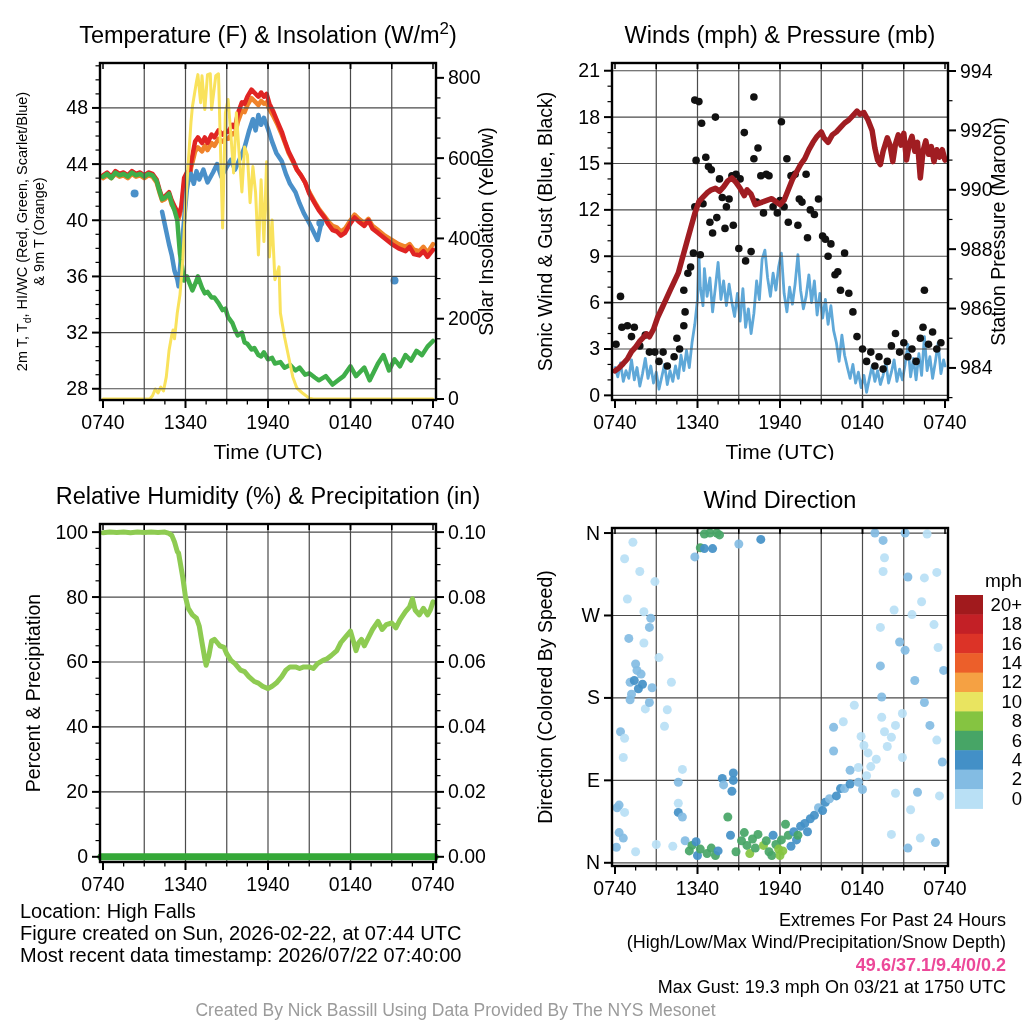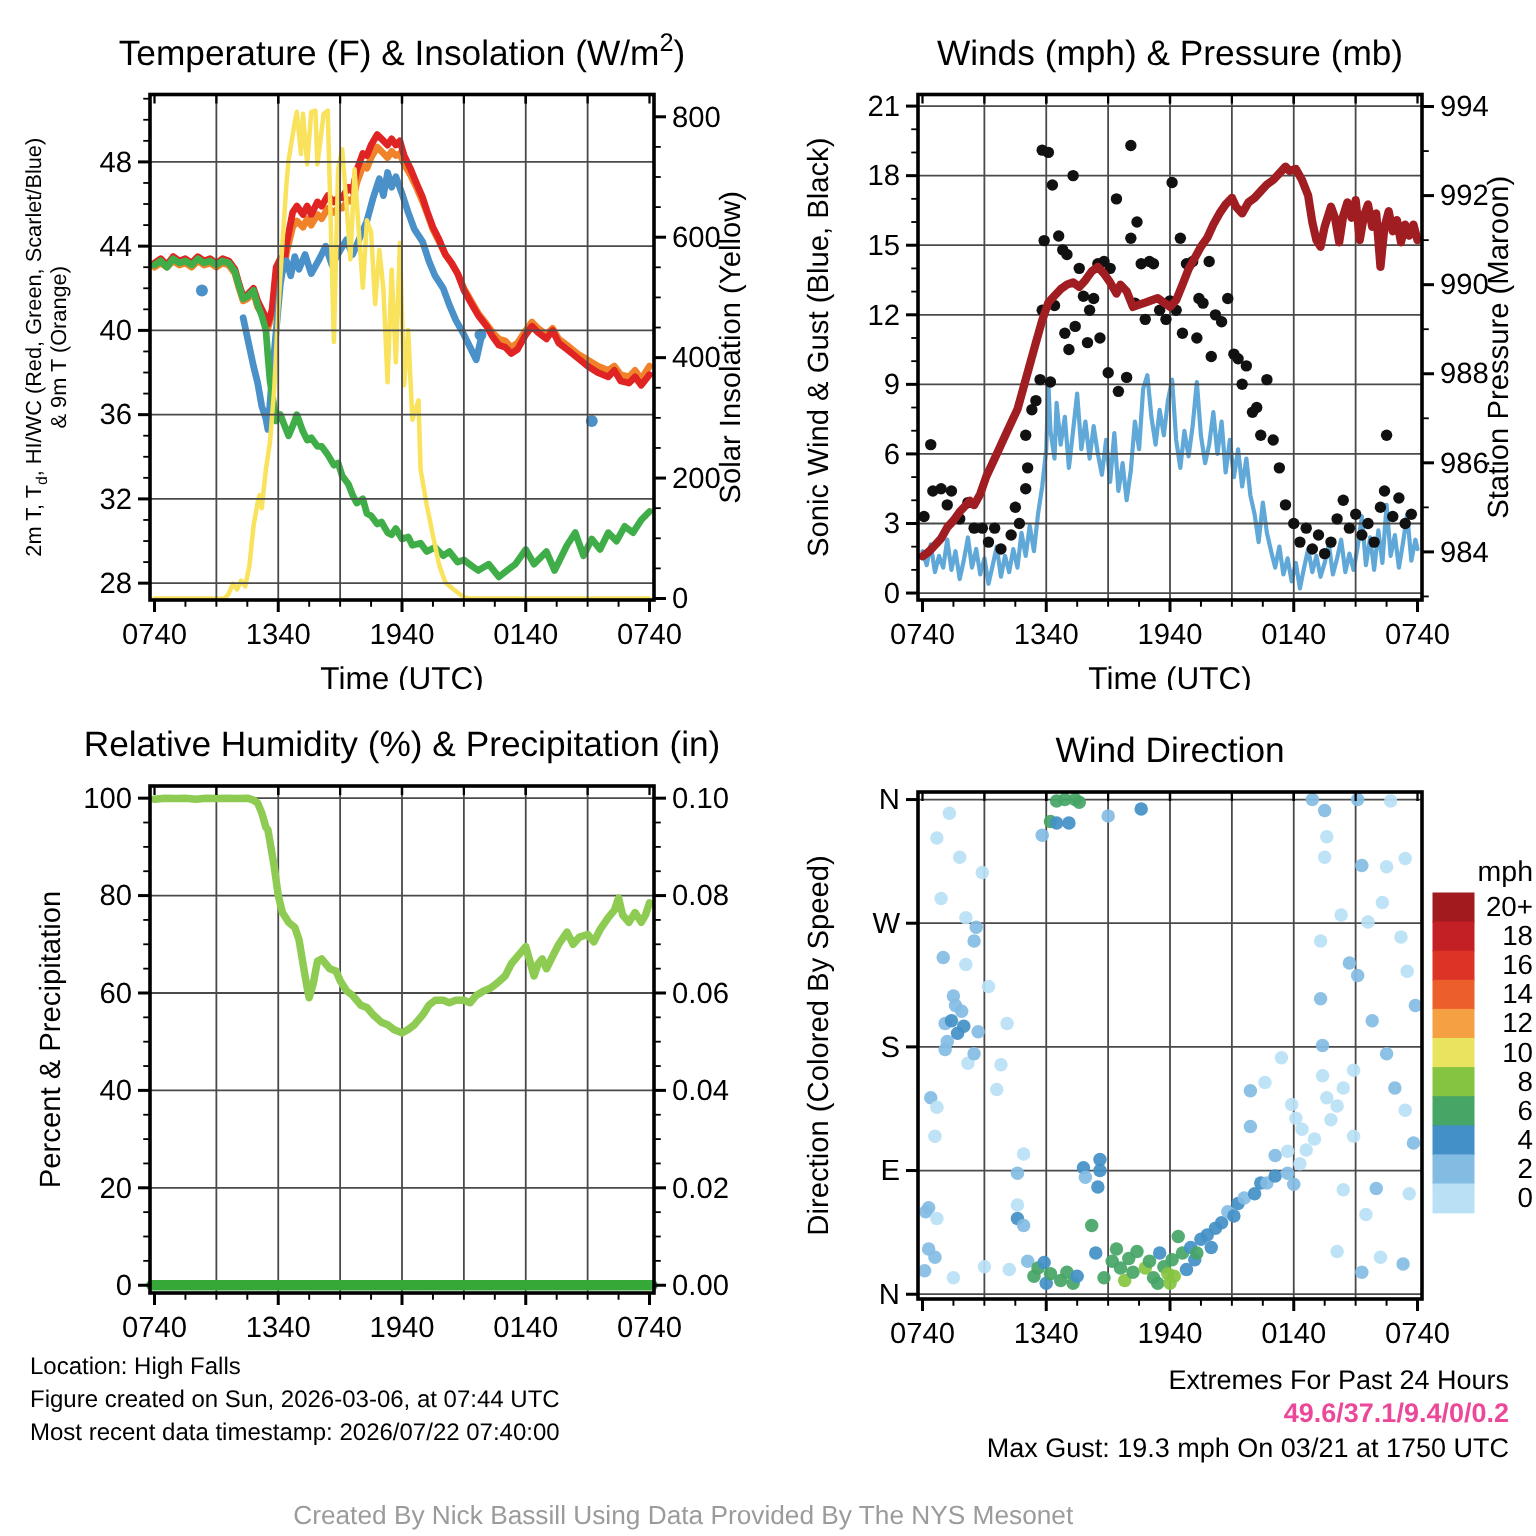"Location: High Falls" .footer-left { font-size: 16px -> 20px }
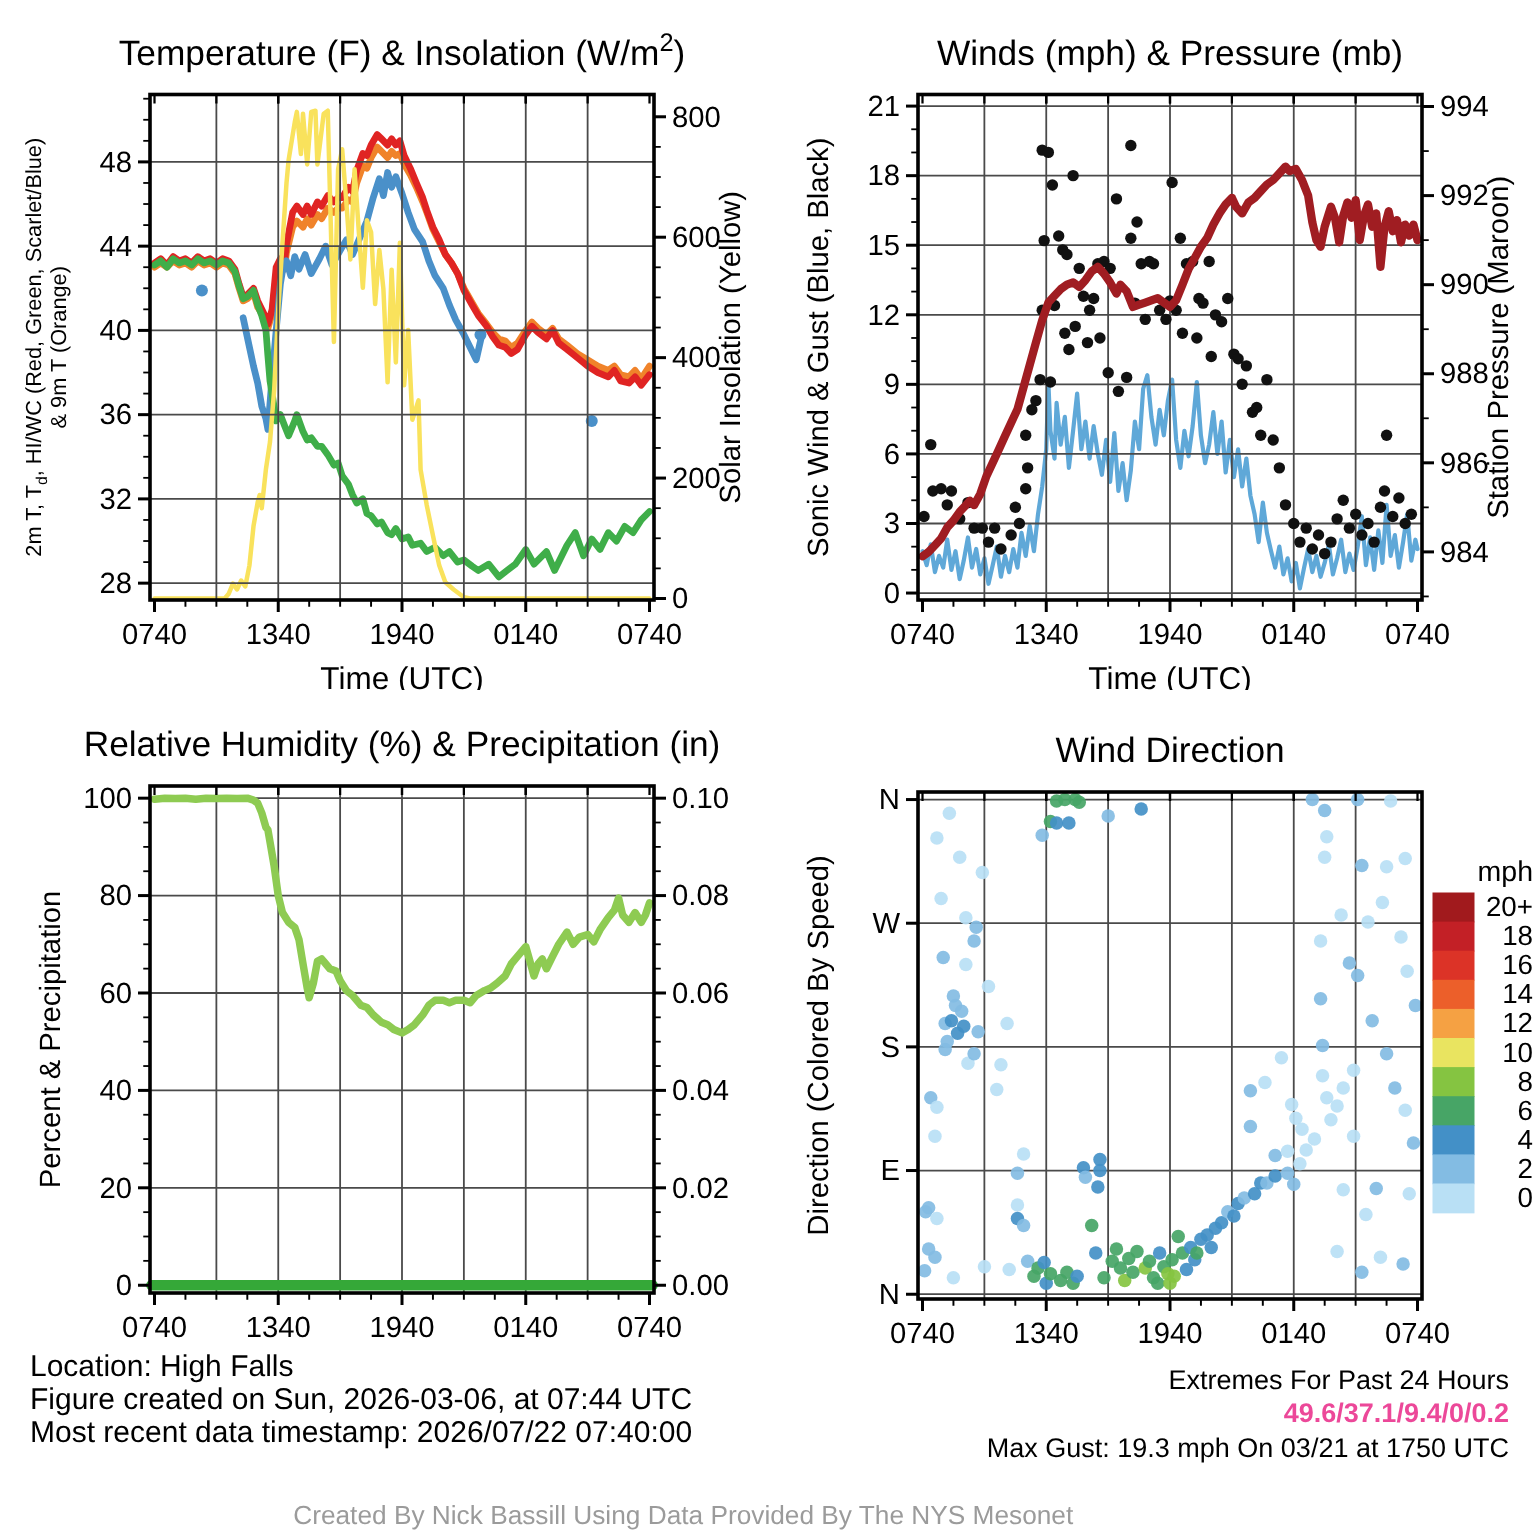"Figure created on Sun, 2026-03-06," div { text: 2026-03-06 -> 2026-02-22 }
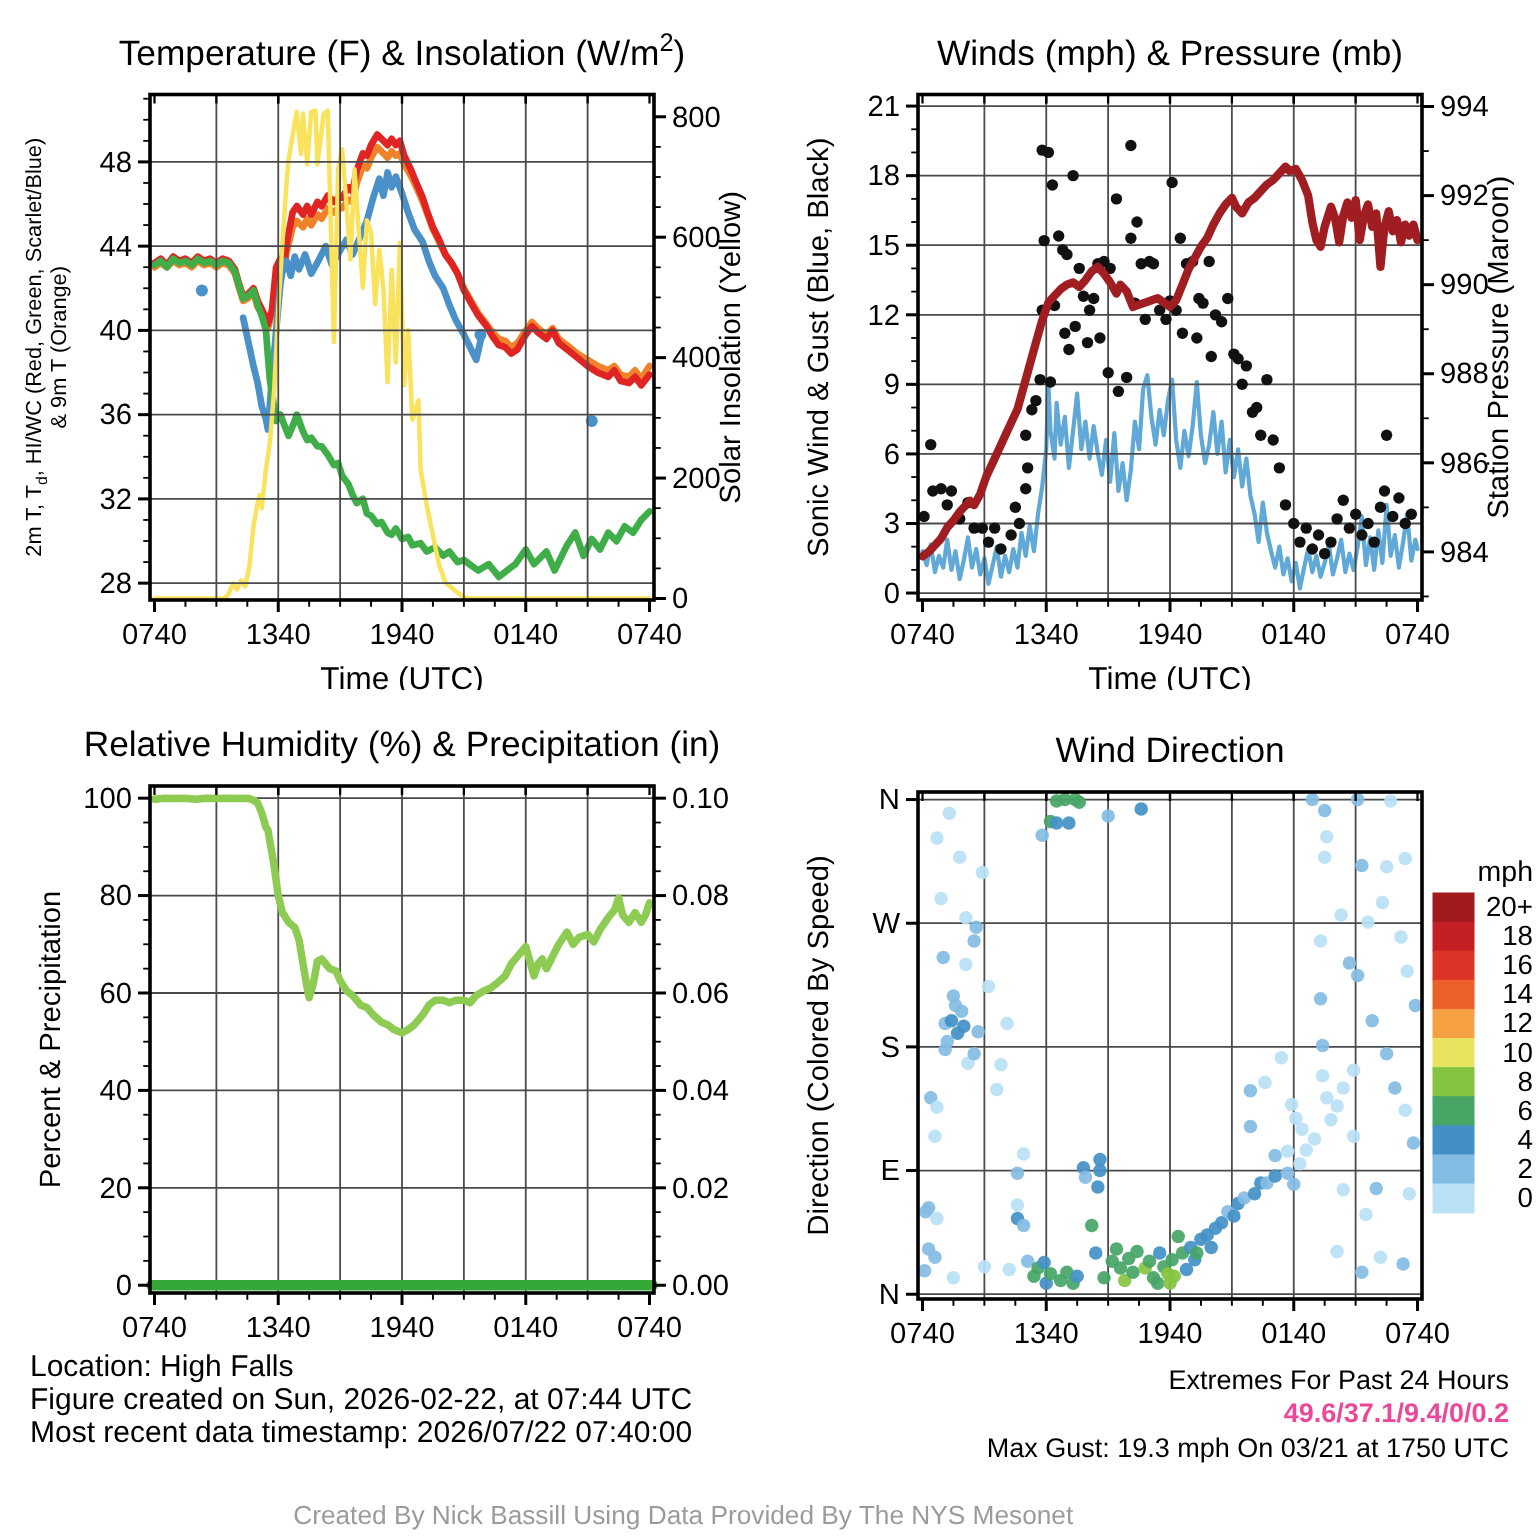"(High/Low/Max Wind/Precipitation/Snow" div { html: none -> <div>(High/Low/Max Wind/Precipitation/Snow Depth)</div> }
